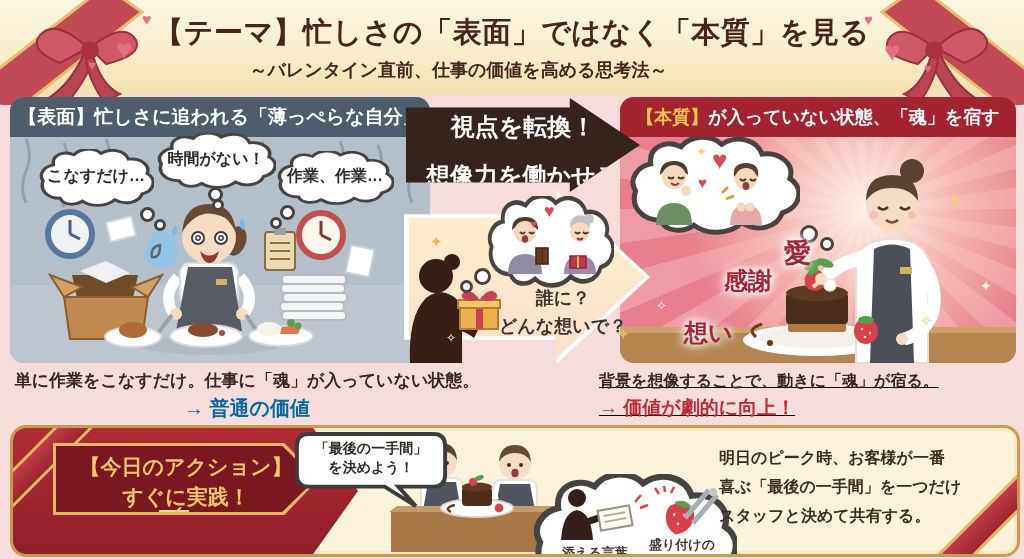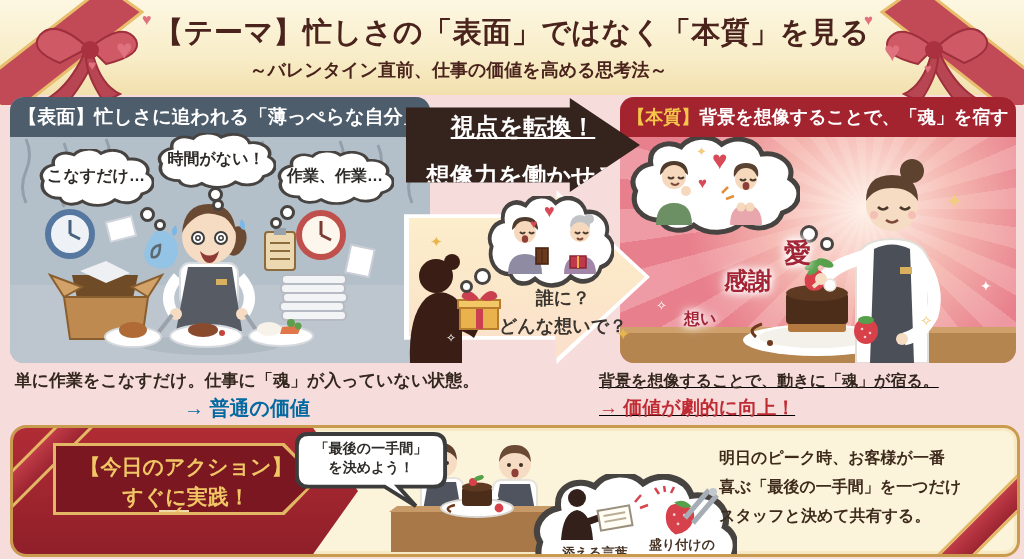"視点を転換！" #brown-arrow .l1 { text-decoration: underline -> none }
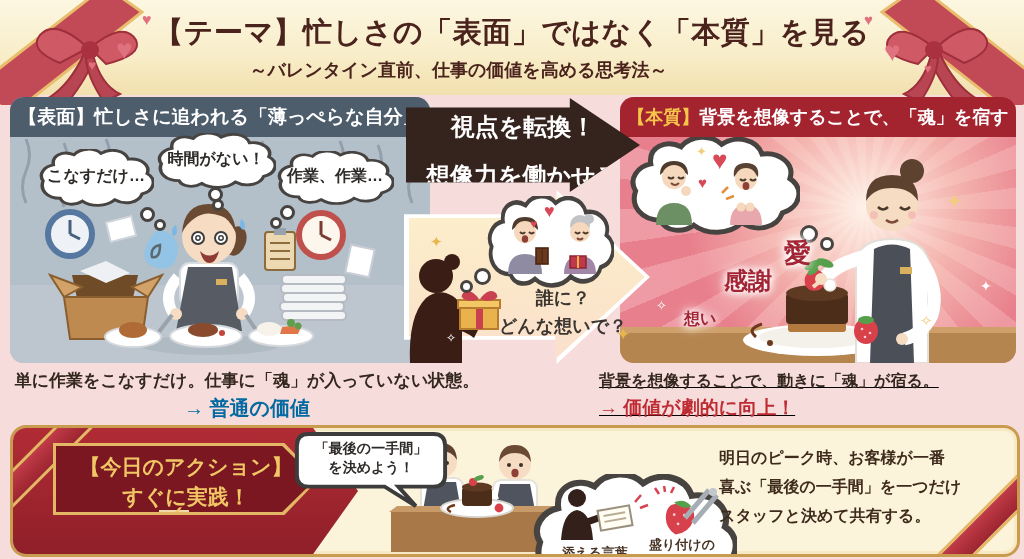"背景を想像することで、「魂」を宿す" span.rest { text: 背景を想像することで -> が入っていない状態 }
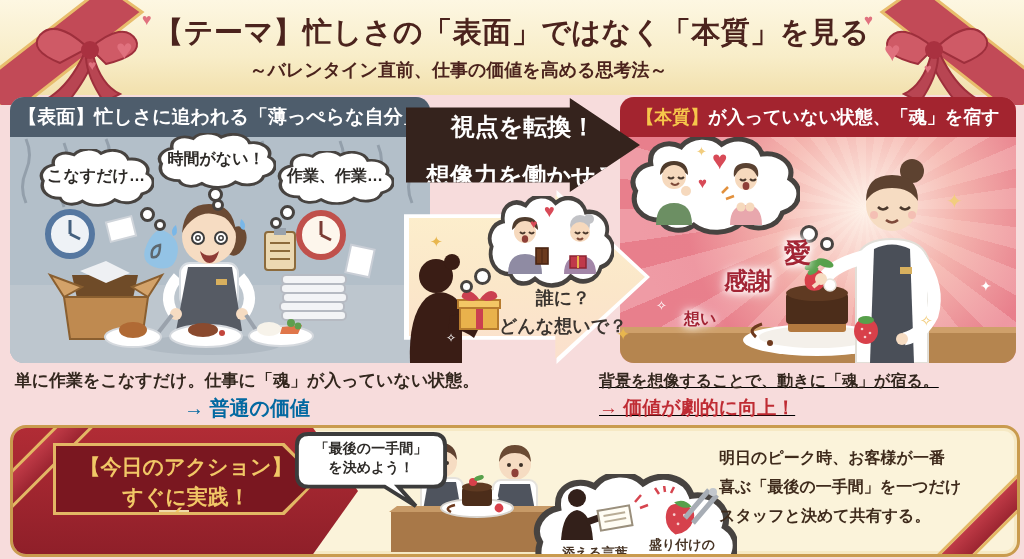"想い" span.keyword { font-size: 16px -> 24px; top: 172px -> 180px }
